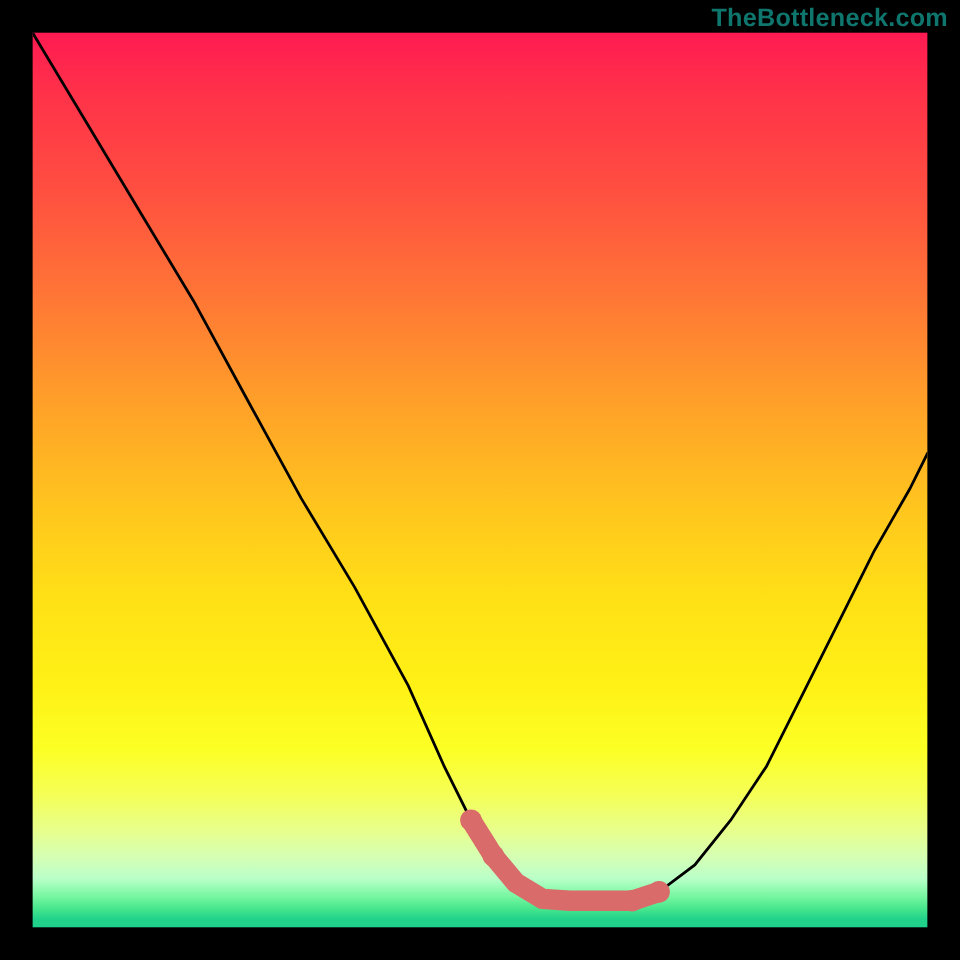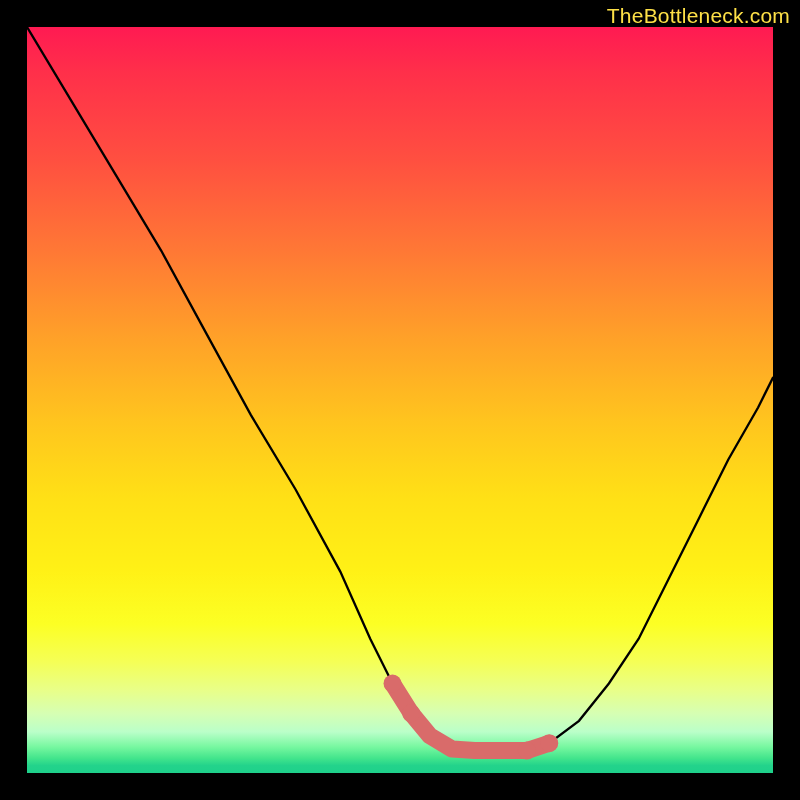"TheBottleneck.com" .watermark { color: #fde047 -> #0f766e; font-weight: 400 -> 700 }
